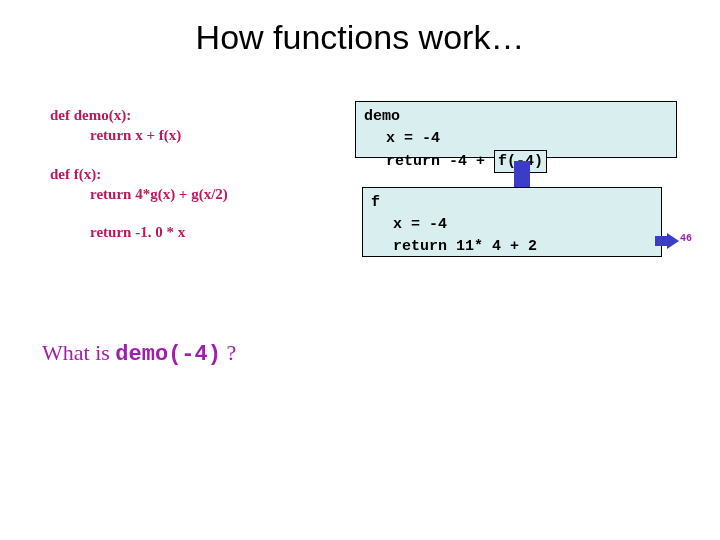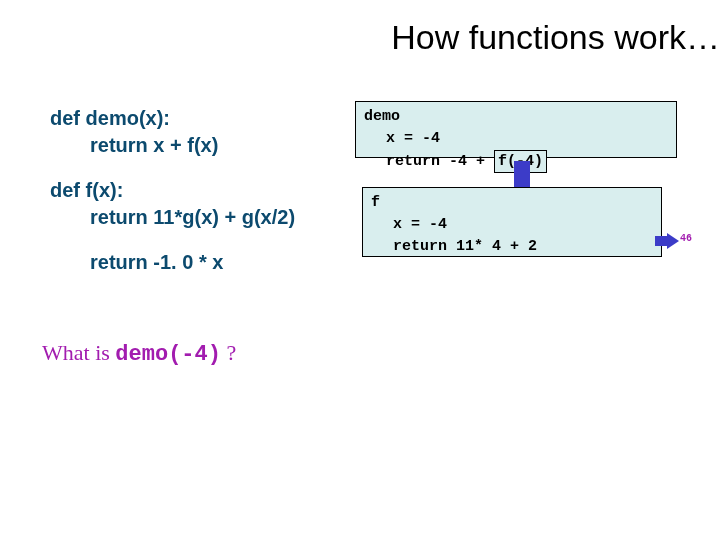"How functions work…" .title { text-align: right -> center }
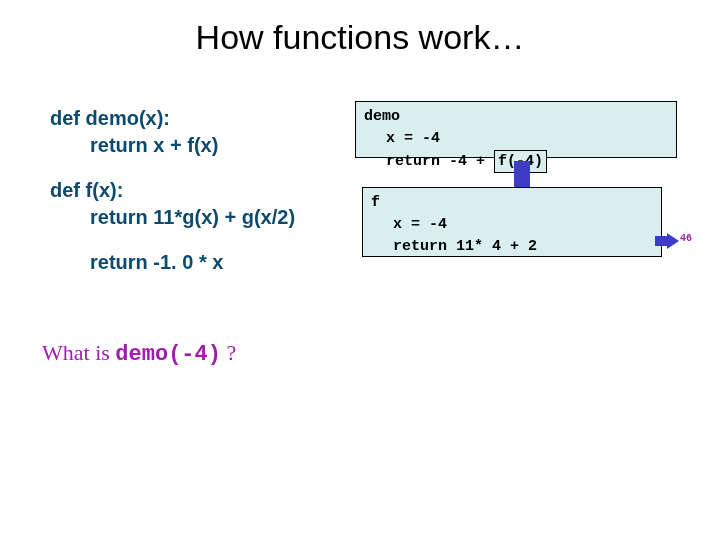"def demo(x):" .code-left { color: #0c4a6e -> #be185d; font-family: Liberation Sans, sans-serif -> Liberation Serif, serif; font-size: 20px -> 15px }
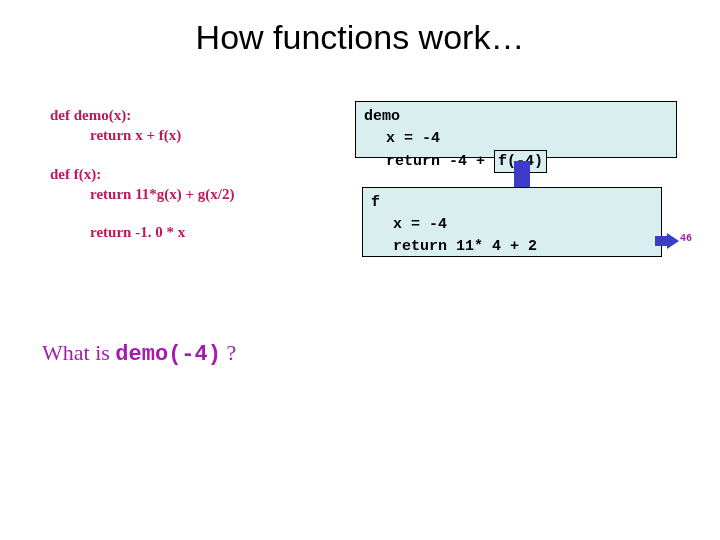"return 11*g(x) + g(x/2)" div.indent { text: 11 -> 4 }
